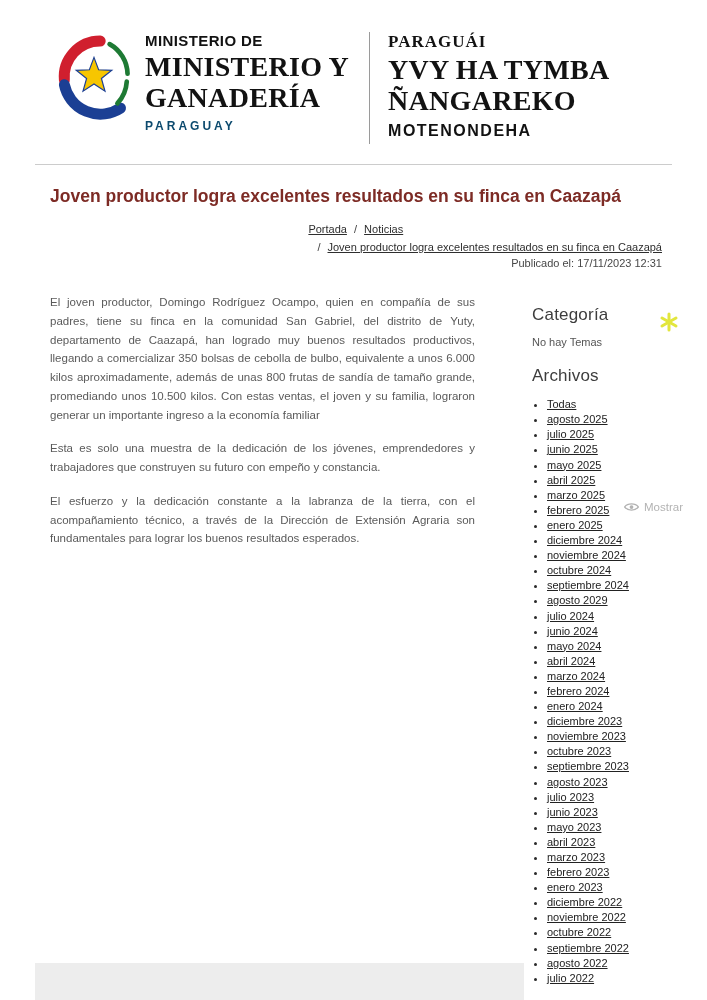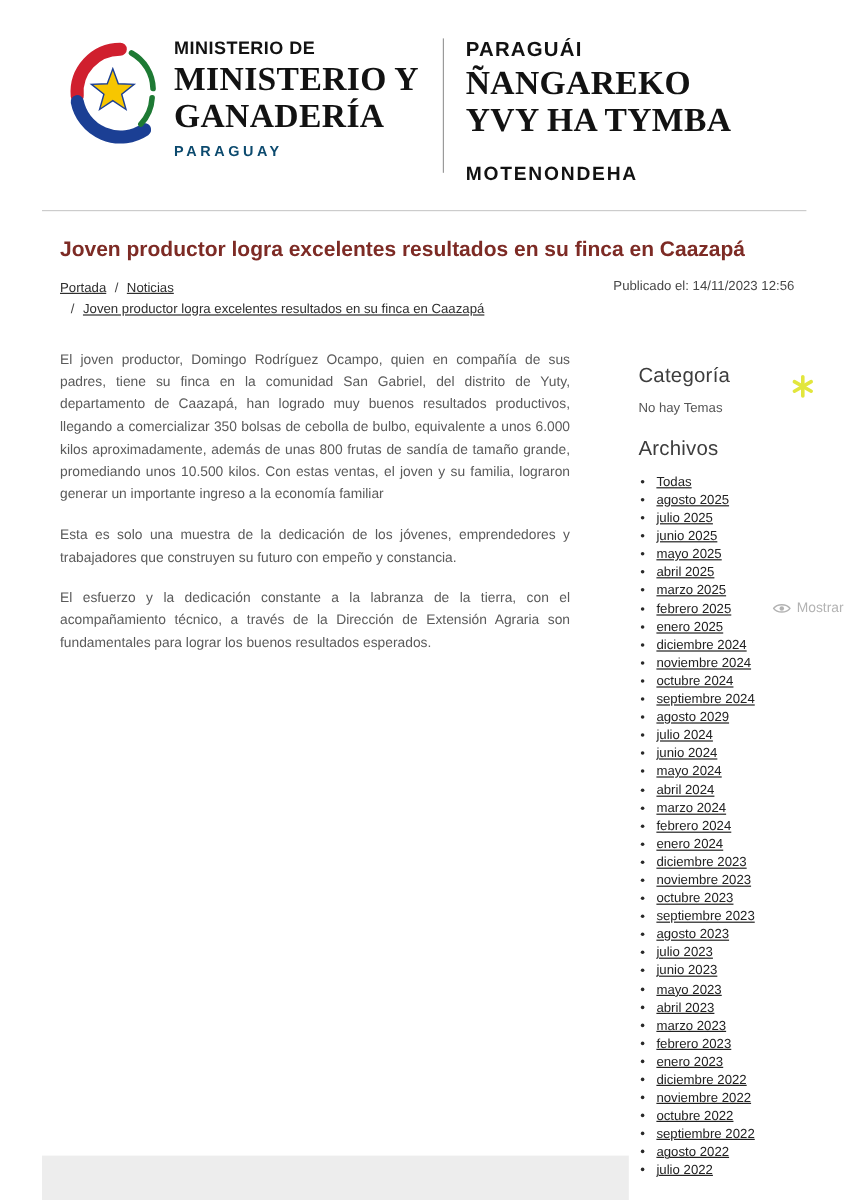"PARAGUÁI" div.brand-small { font-family: none -> Liberation Serif, serif }
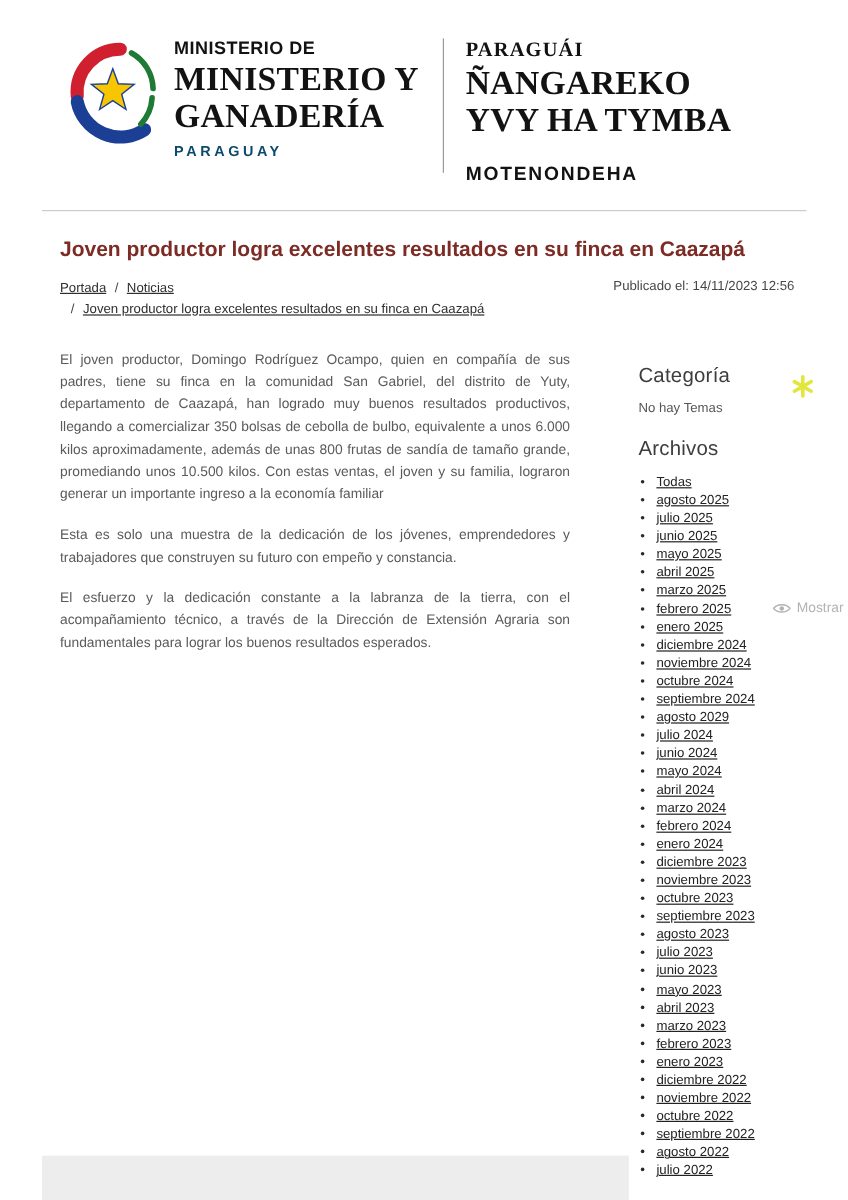"ÑANGAREKO" div.brand-serif { order: before "YVY HA TYMBA" -> after "YVY HA TYMBA" }
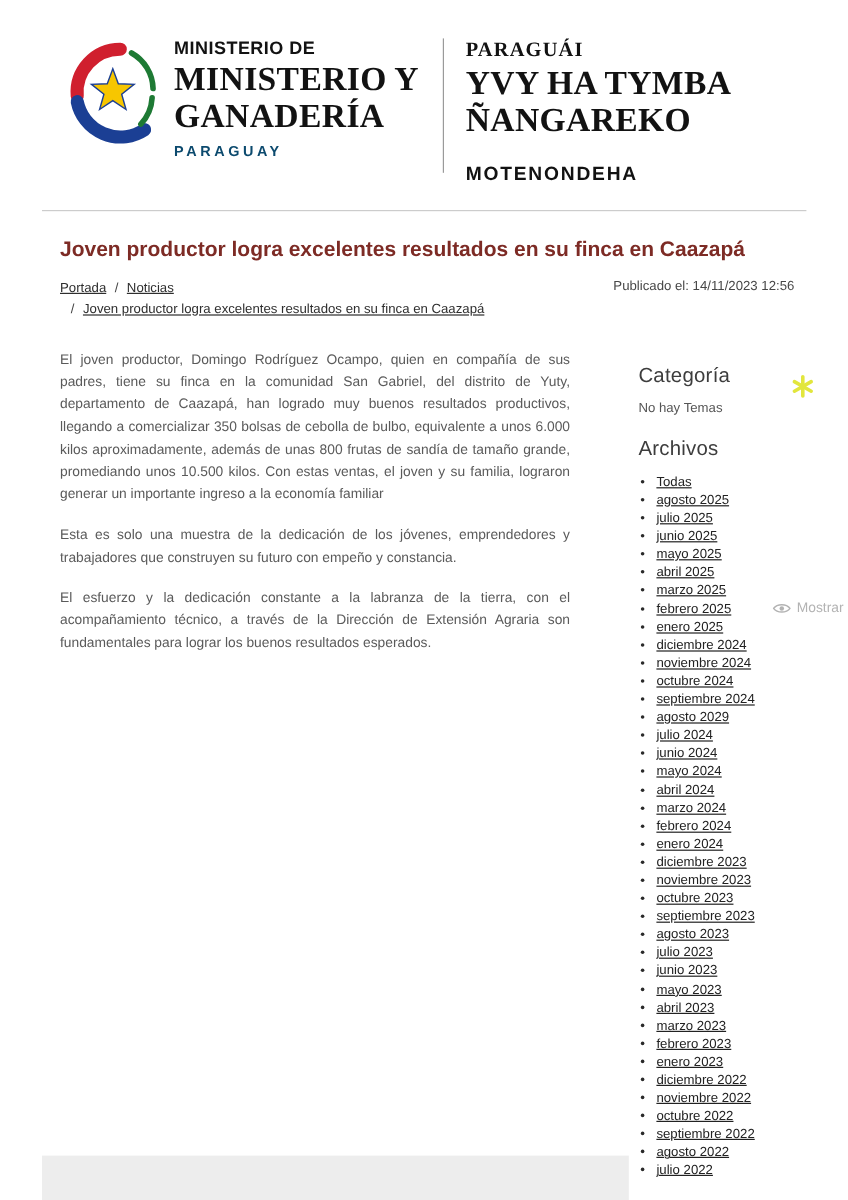"MOTENONDEHA" .brand-tag { margin-top: 20px -> 5px }
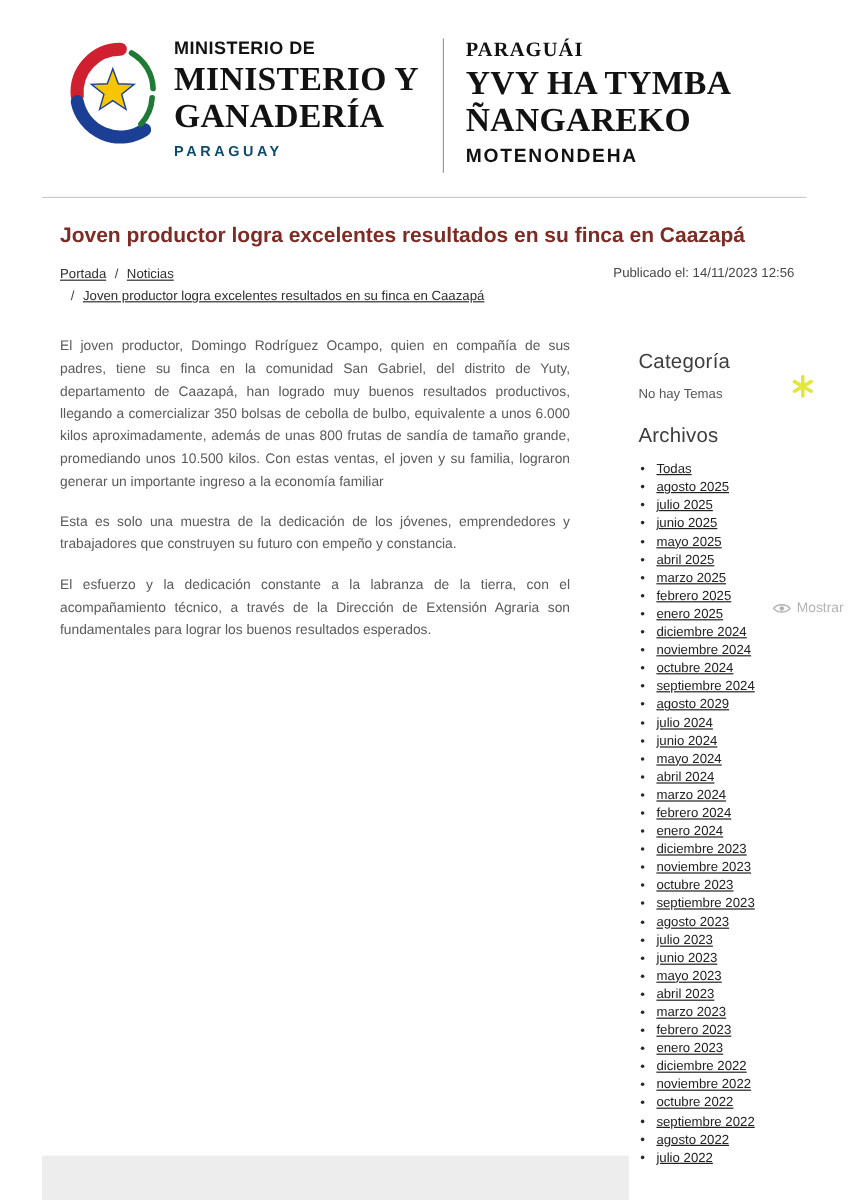"Portada / Noticias" .meta-row { align-items: flex-start -> flex-end; flex-direction: none -> column }
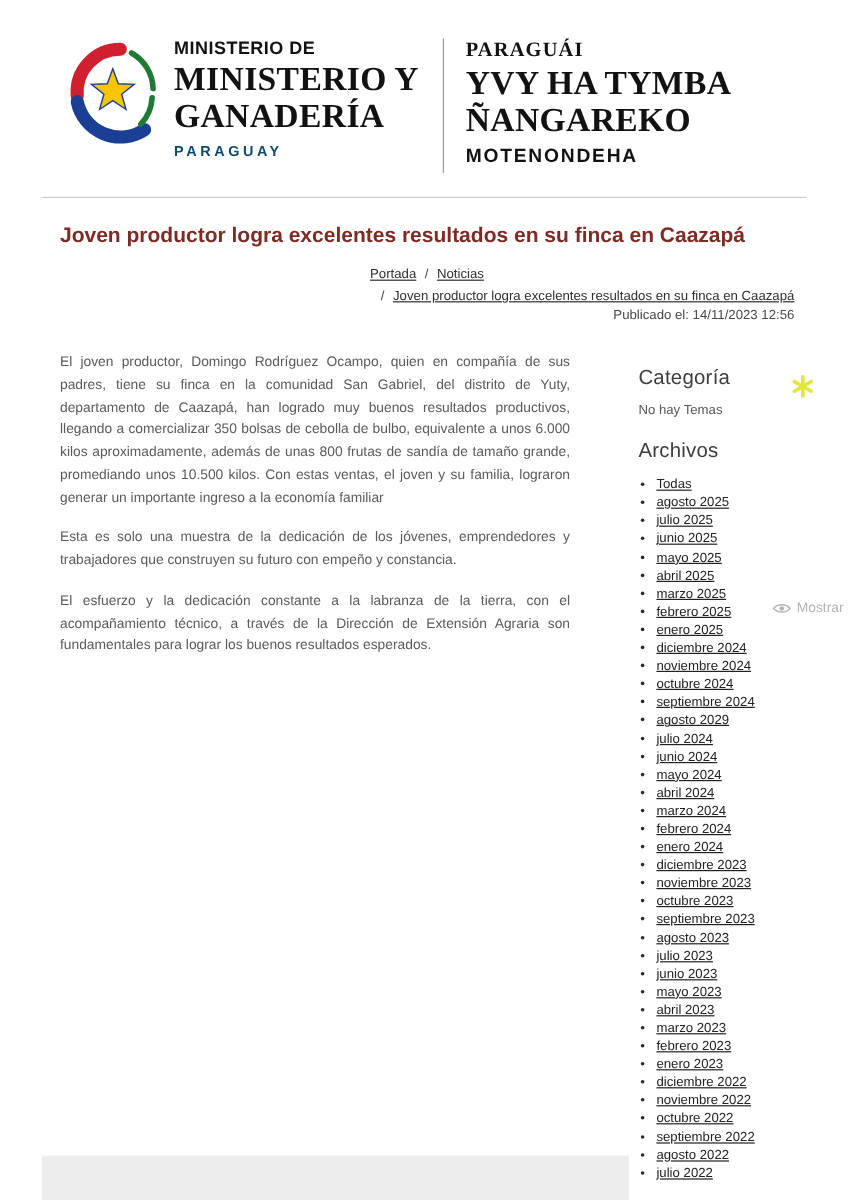"Publicado el: 14/11/2023 12:56" div.published { text: 14/11/2023 12:56 -> 17/11/2023 12:31 }
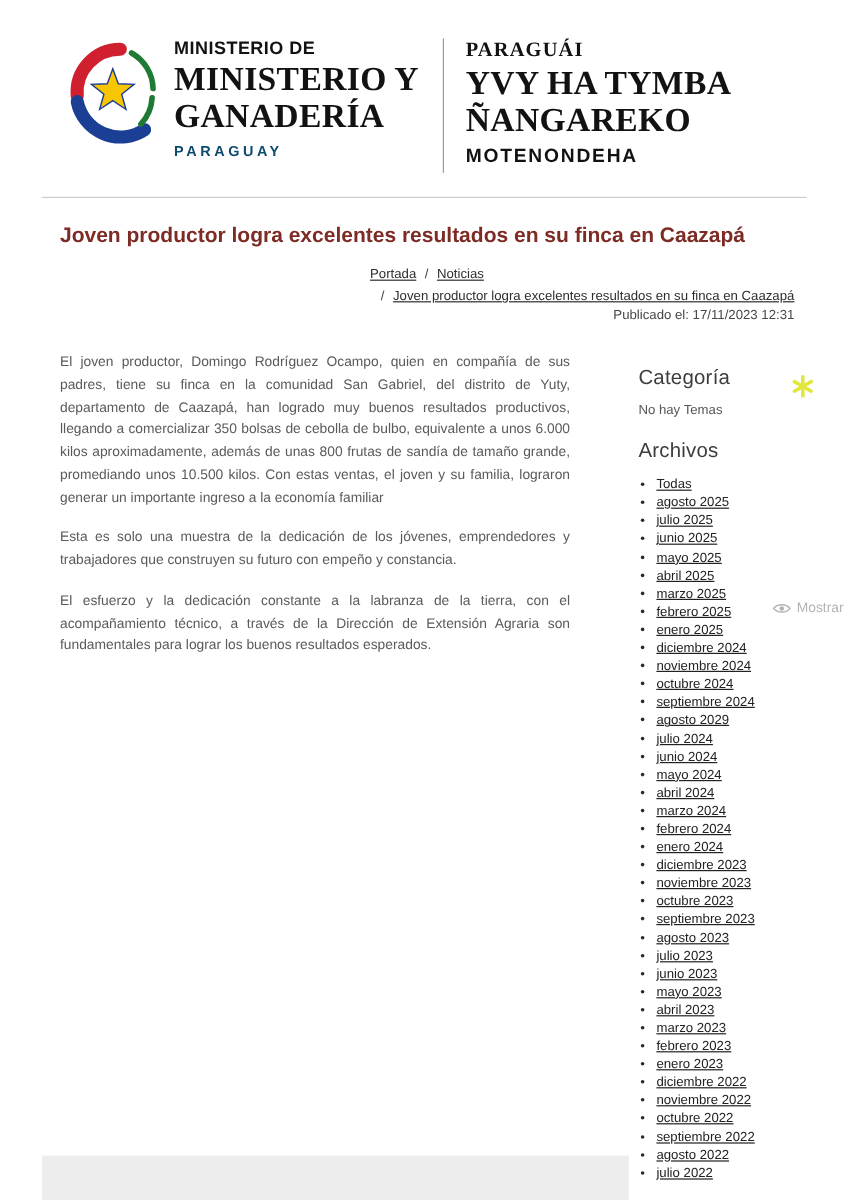"Mostrar" .mostrar-tip { left: 644px -> 624px }
